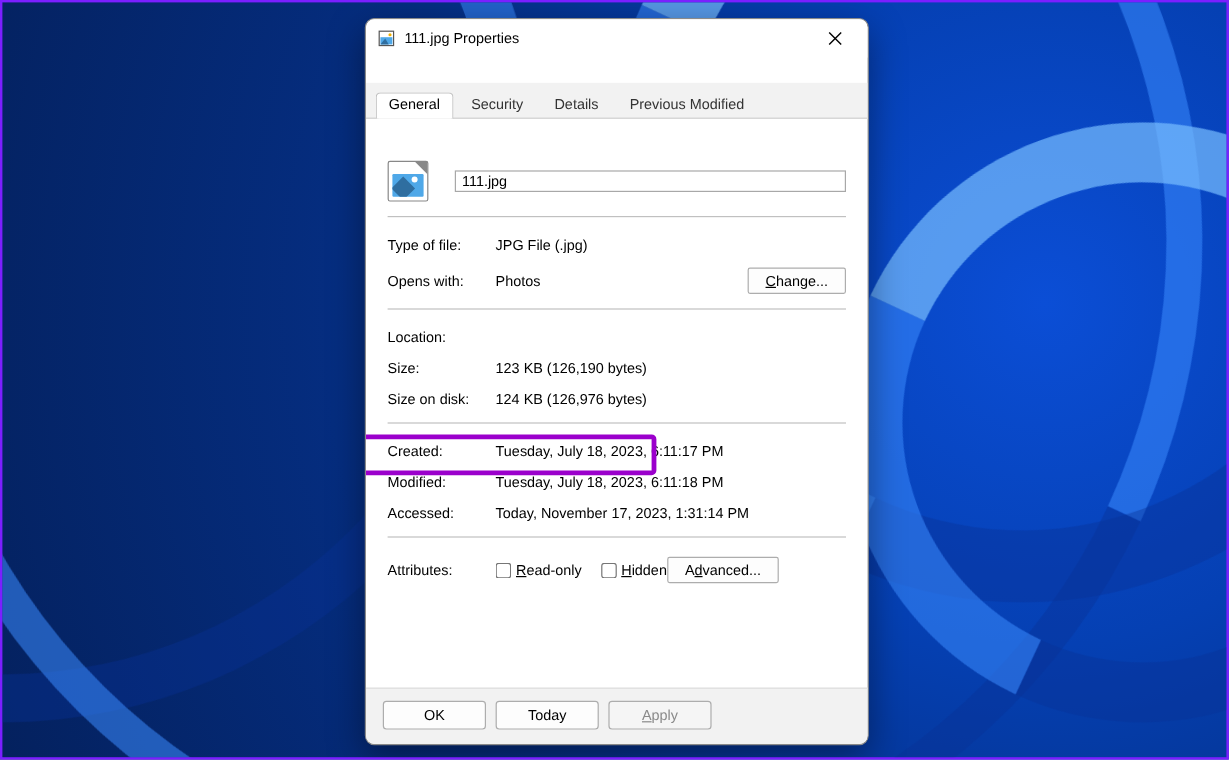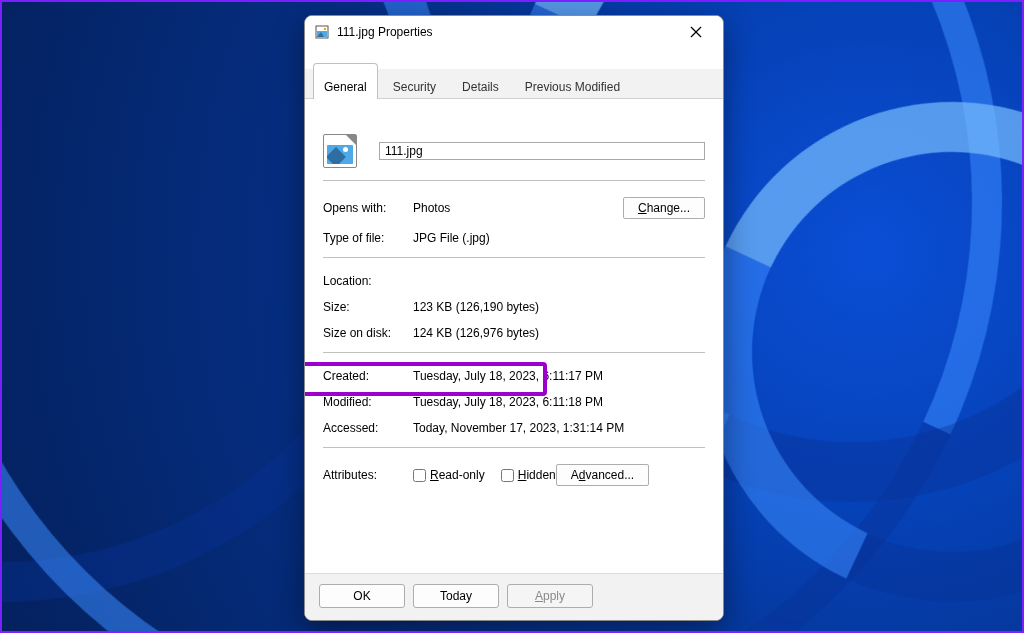"General" .tab { padding: 16px 10px 5px 10px -> 2px 10px 5px 10px }
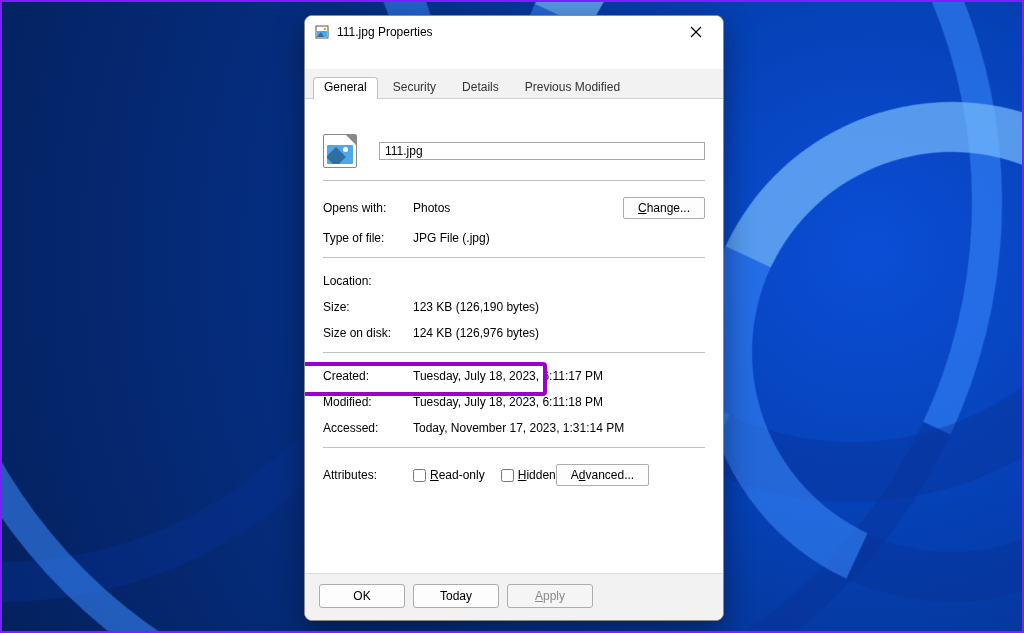"Opens with:" div.row { order: before "Type of file:" -> after "Type of file:" }
